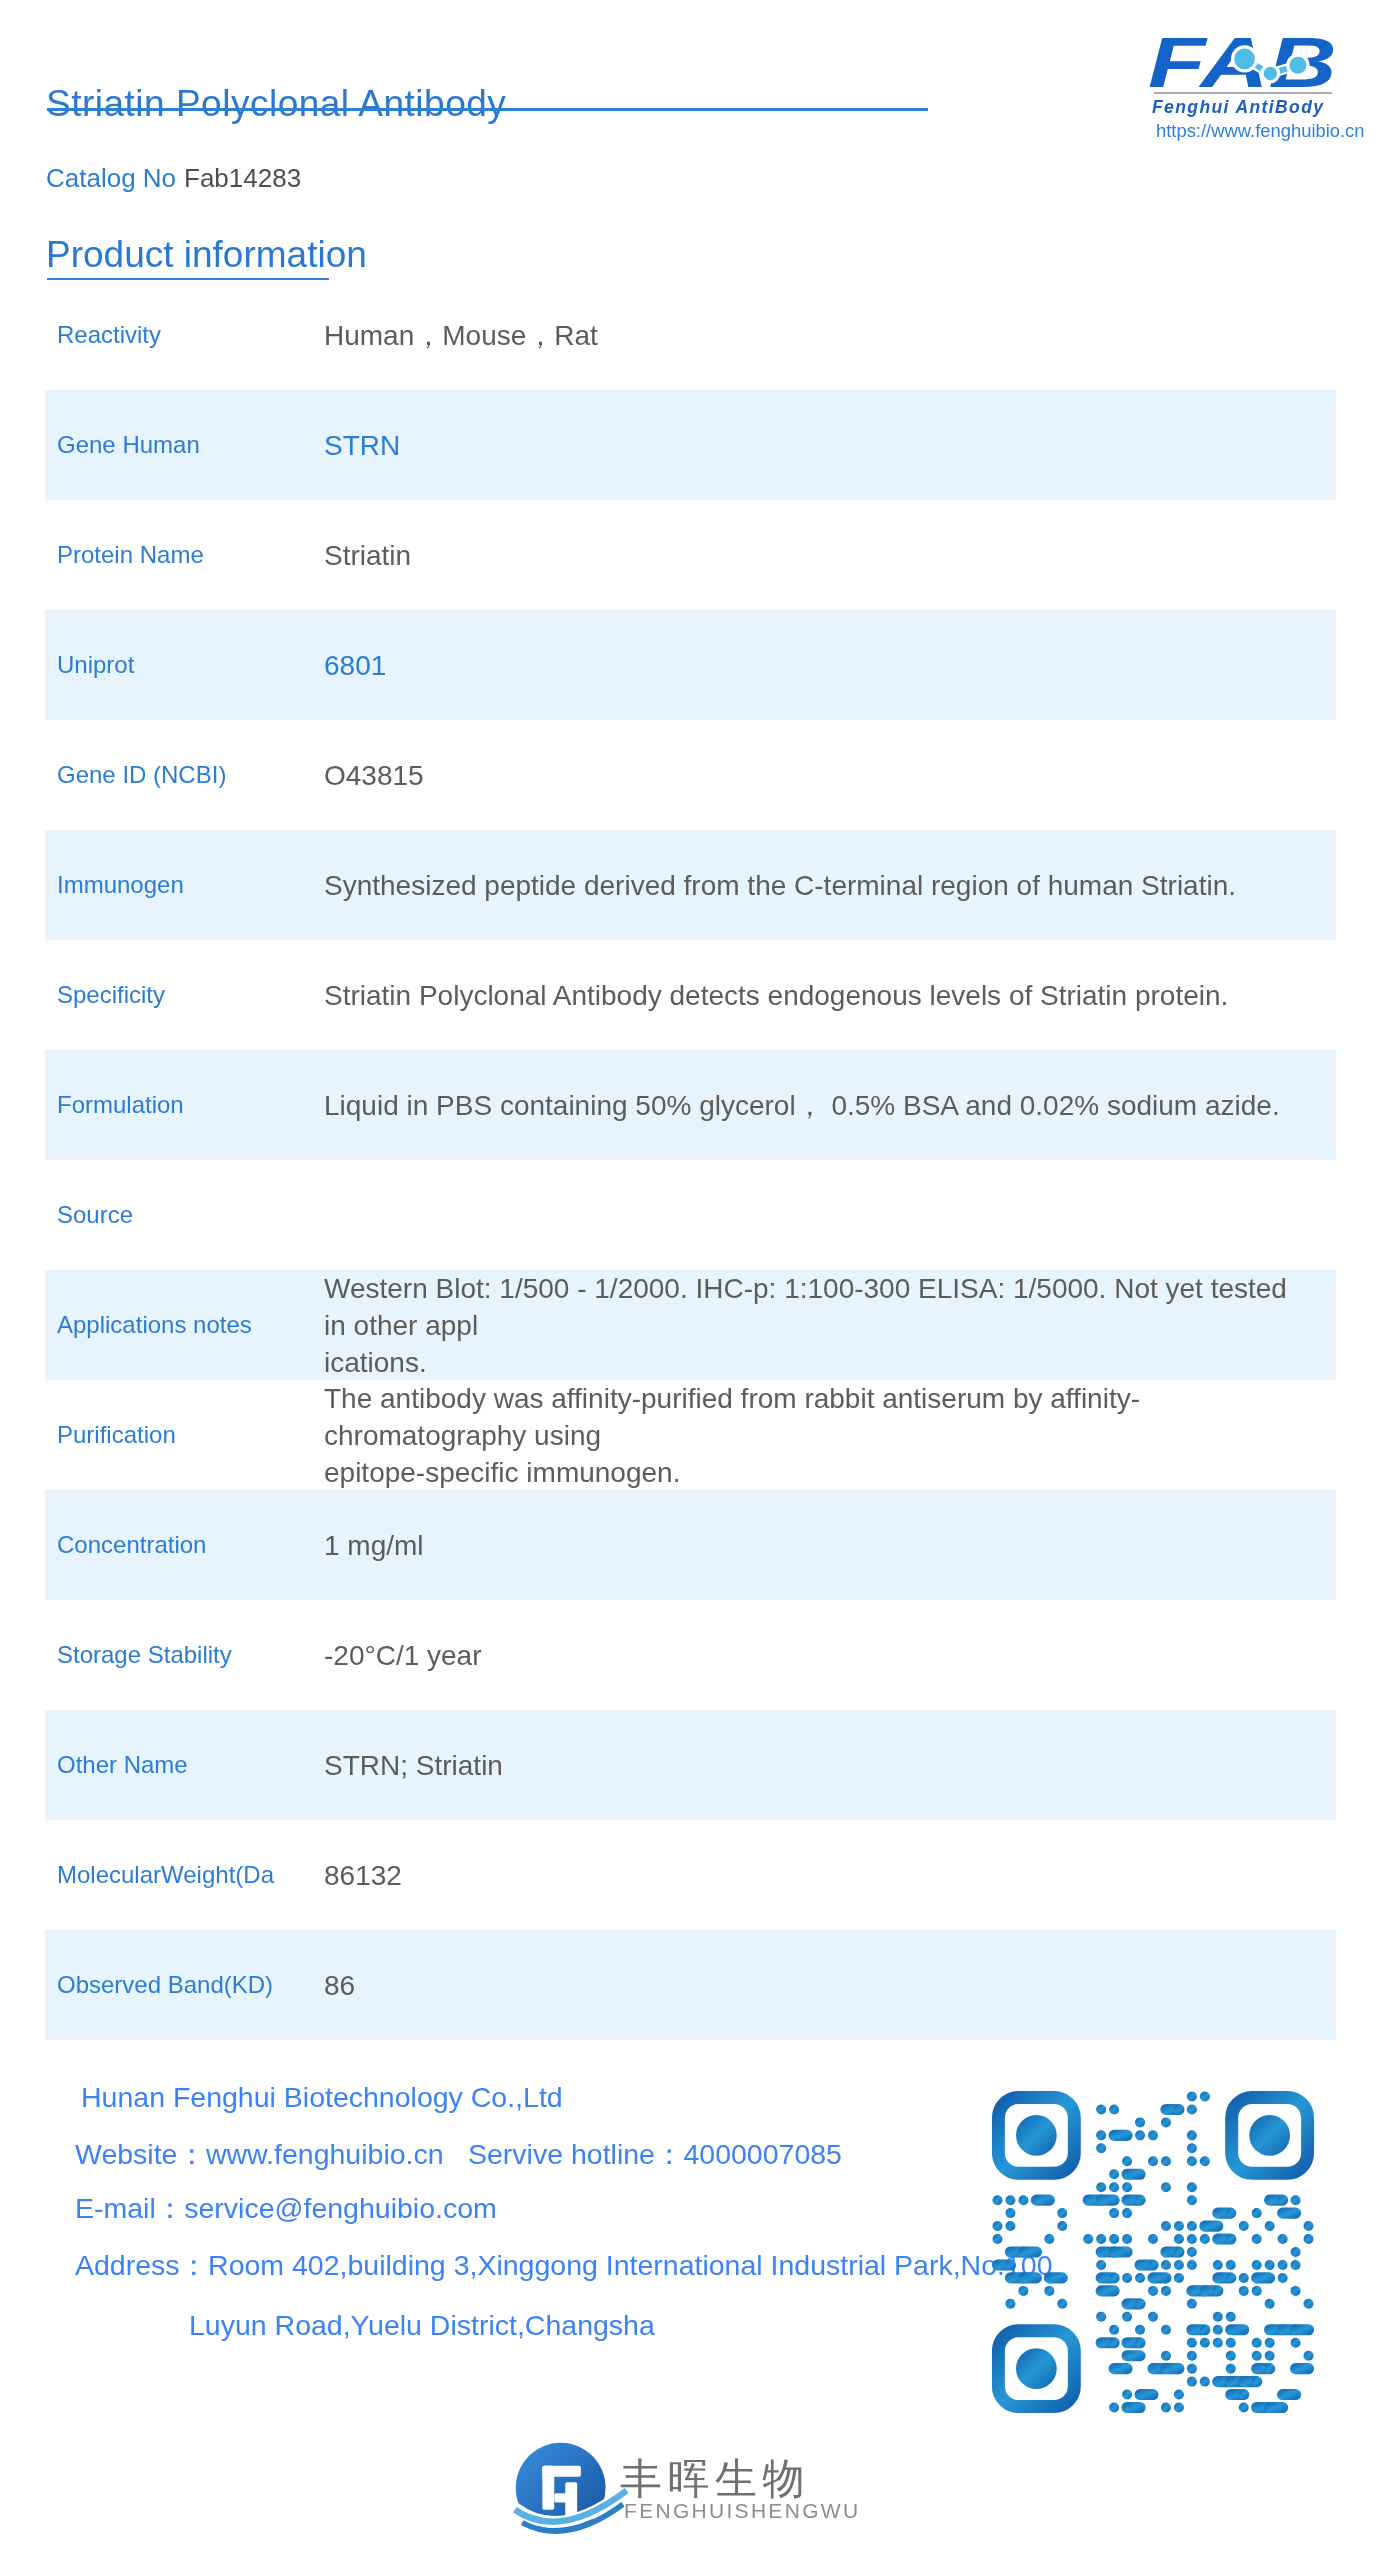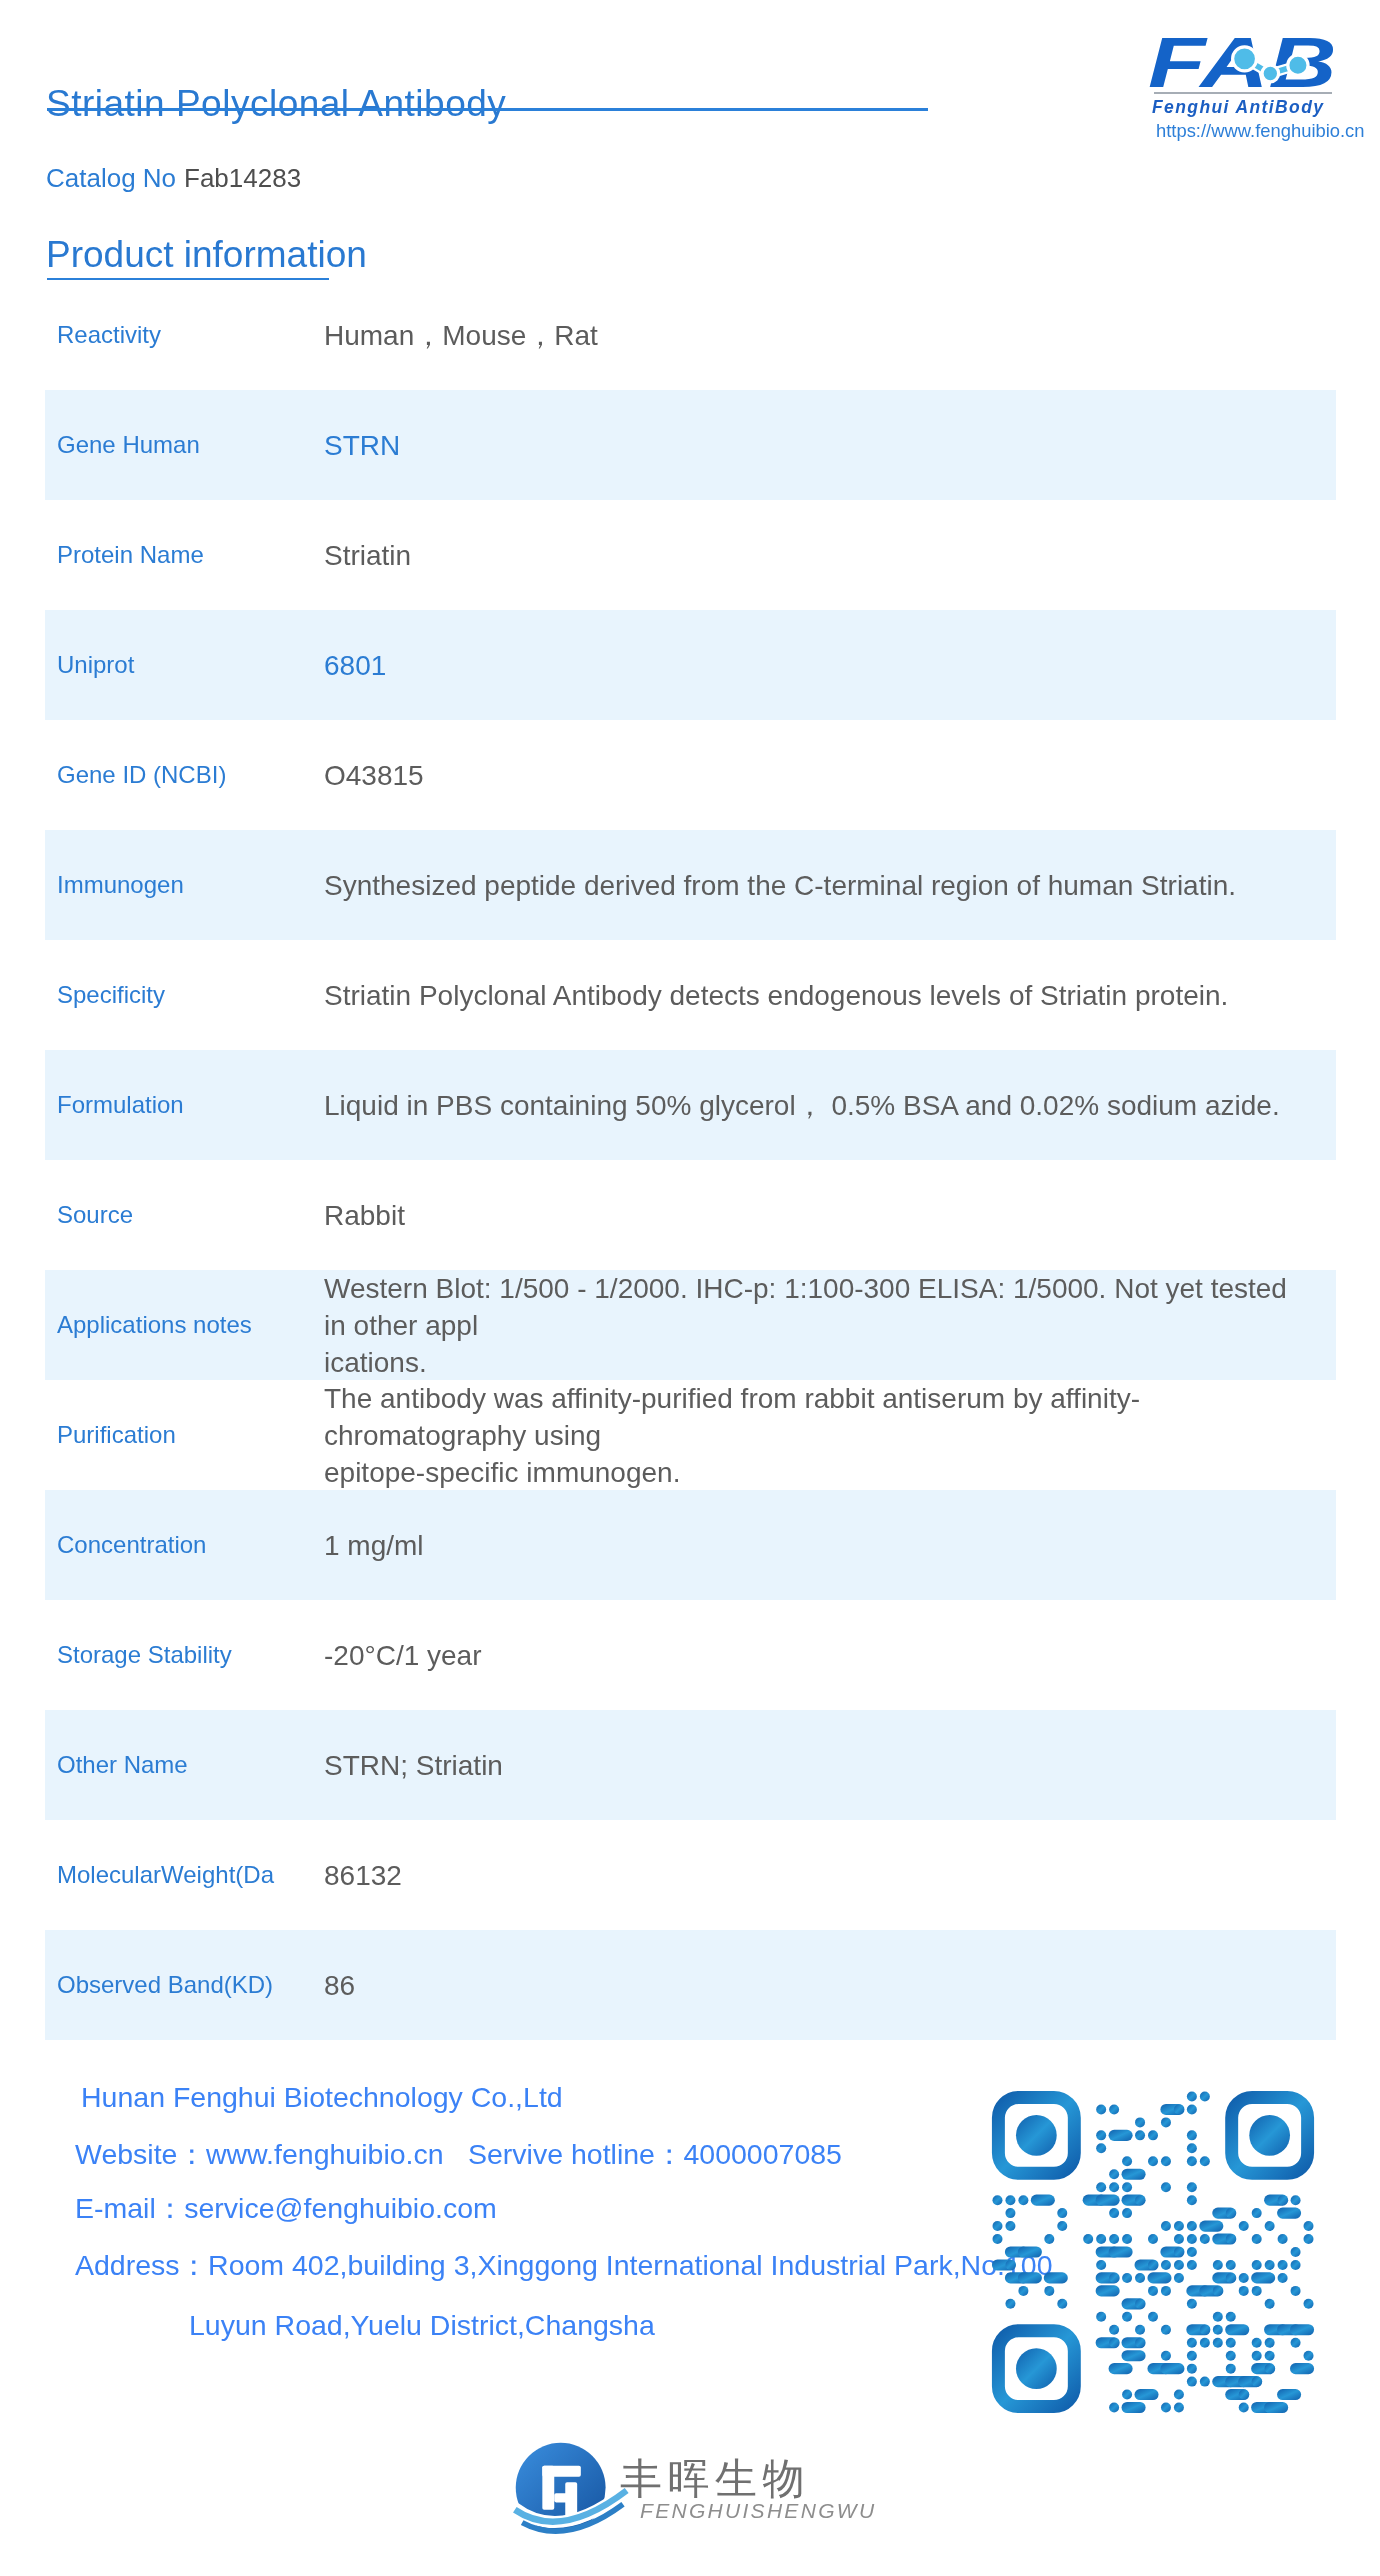"Rabbit" div.row-value { html: <div>Rabbit</div> -> none }
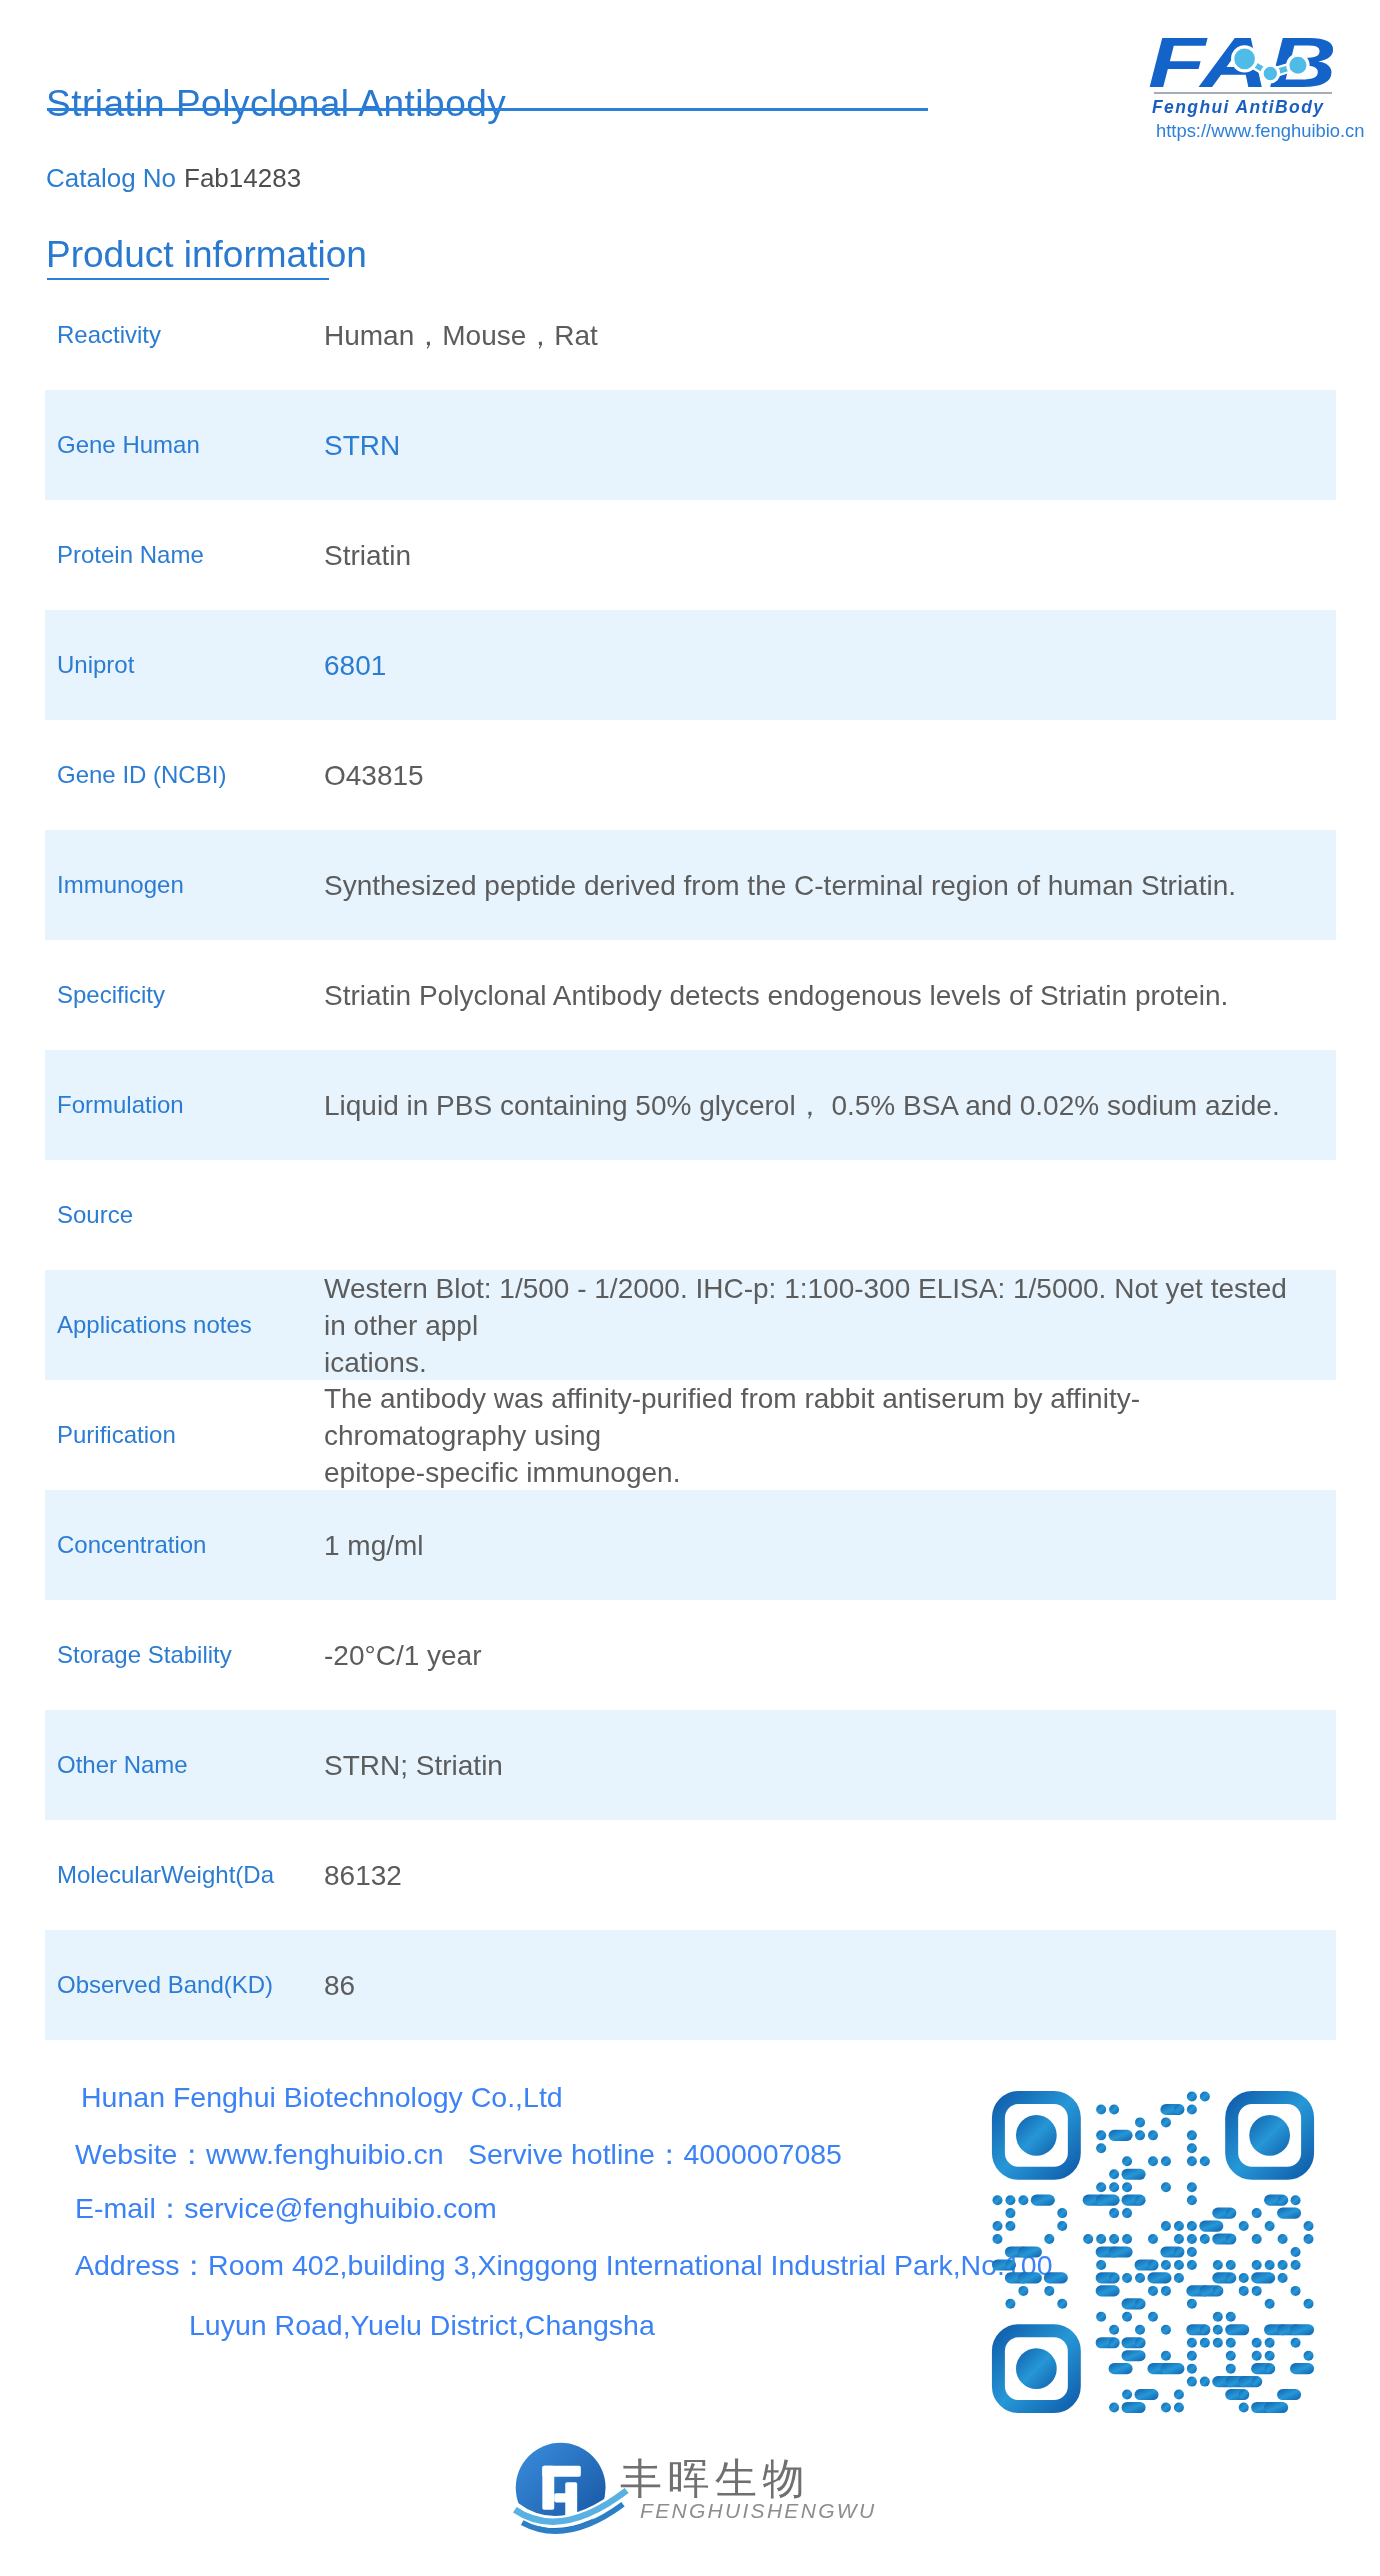"FENGHUISHENGWU" .logo-en { font-style: italic -> none; left: 640px -> 624px }
